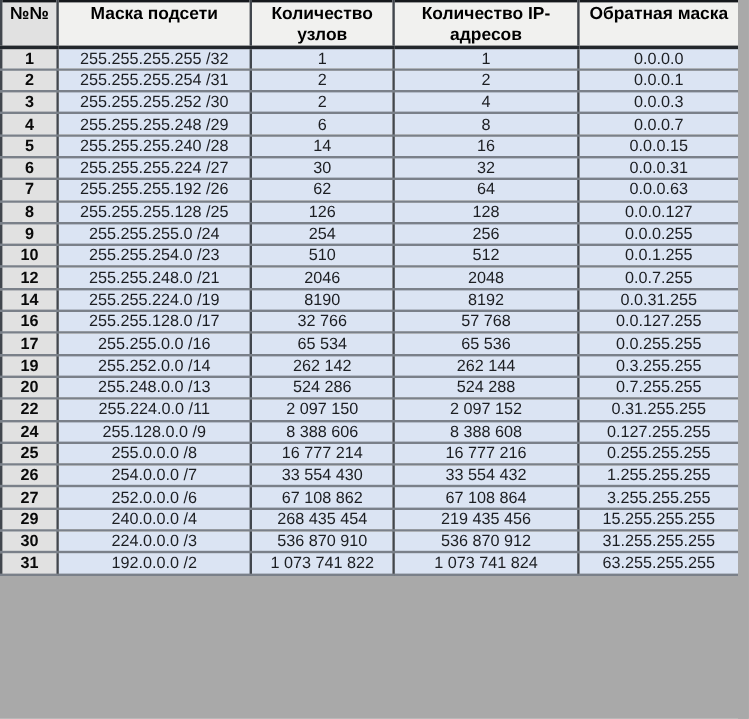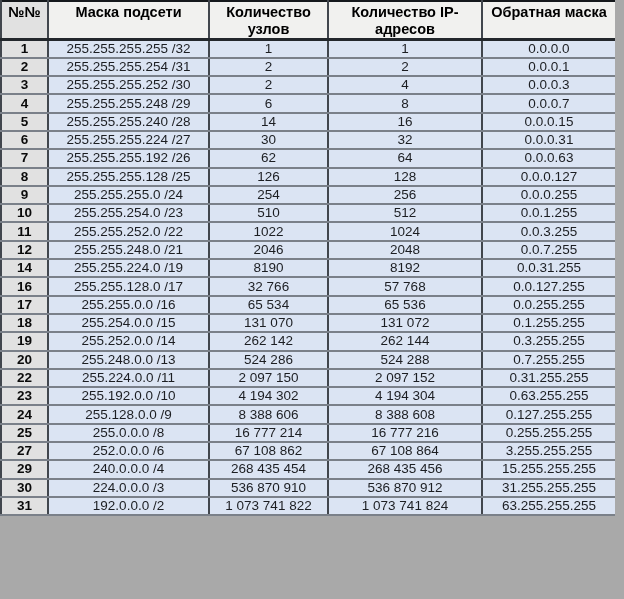"11" tr { html: <tr> <td>11</td> <td>255.255.252.0 /22</td> <td>1022</td> <td>1024</td> <td>0.0.3.255</td> </tr> -> none }
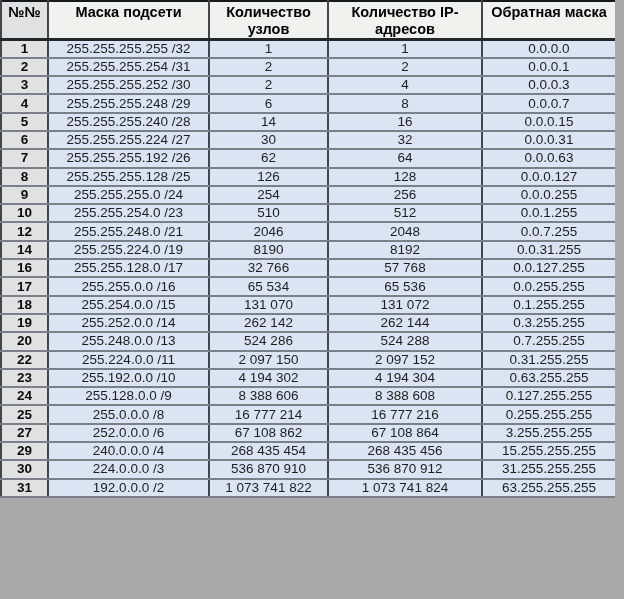"18" tr { html: <tr> <td>18</td> <td>255.254.0.0 /15</td> <td>131 070</td> <td>131 072</td> <td>0.1.255.255</td> </tr> -> none }
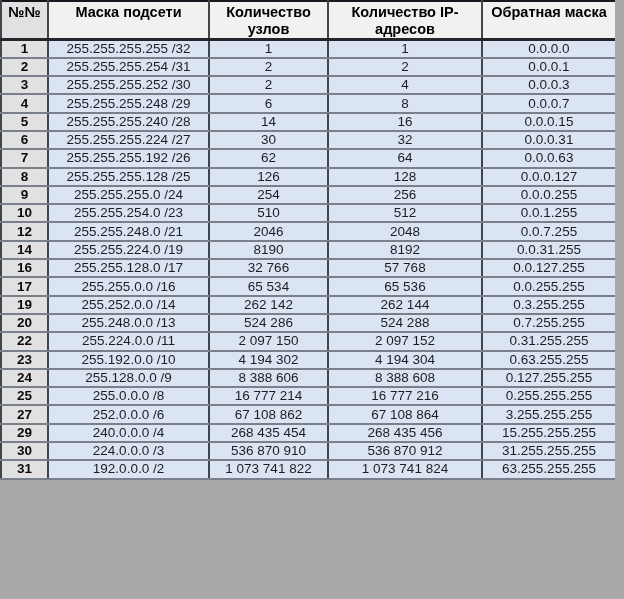"23" tr { html: <tr> <td>23</td> <td>255.192.0.0 /10</td> <td>4 194 302</td> <td>4 194 304</td> <td>0.63.255.255</td> </tr> -> none }
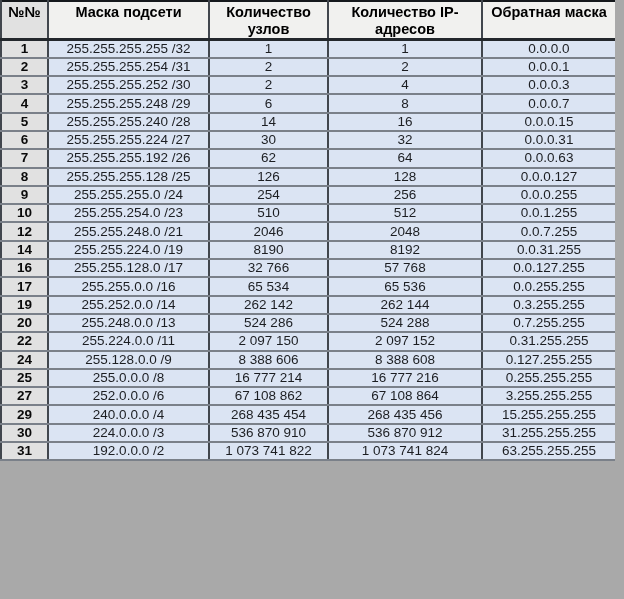"26" tr { html: none -> <tr> <td>26</td> <td>254.0.0.0 /7</td> <td>33 554 430</td> <td>33 554 432</td> <td>1.255.255.255</td> </tr> }
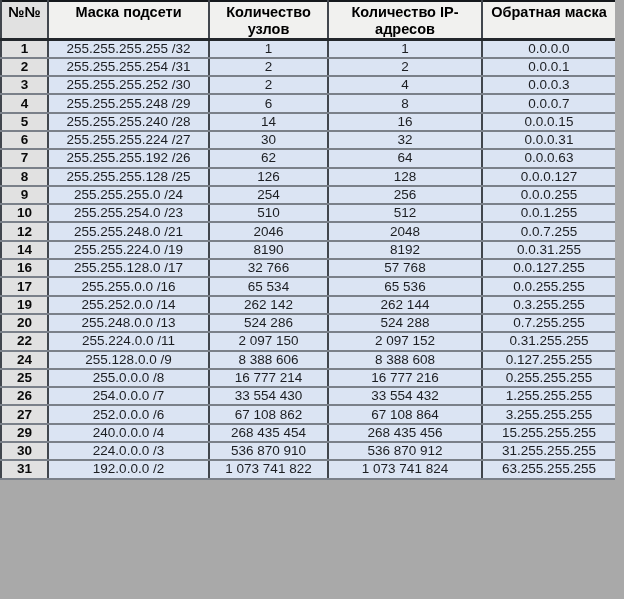"268 435 456" td { text: 268 435 456 -> 219 435 456 }
